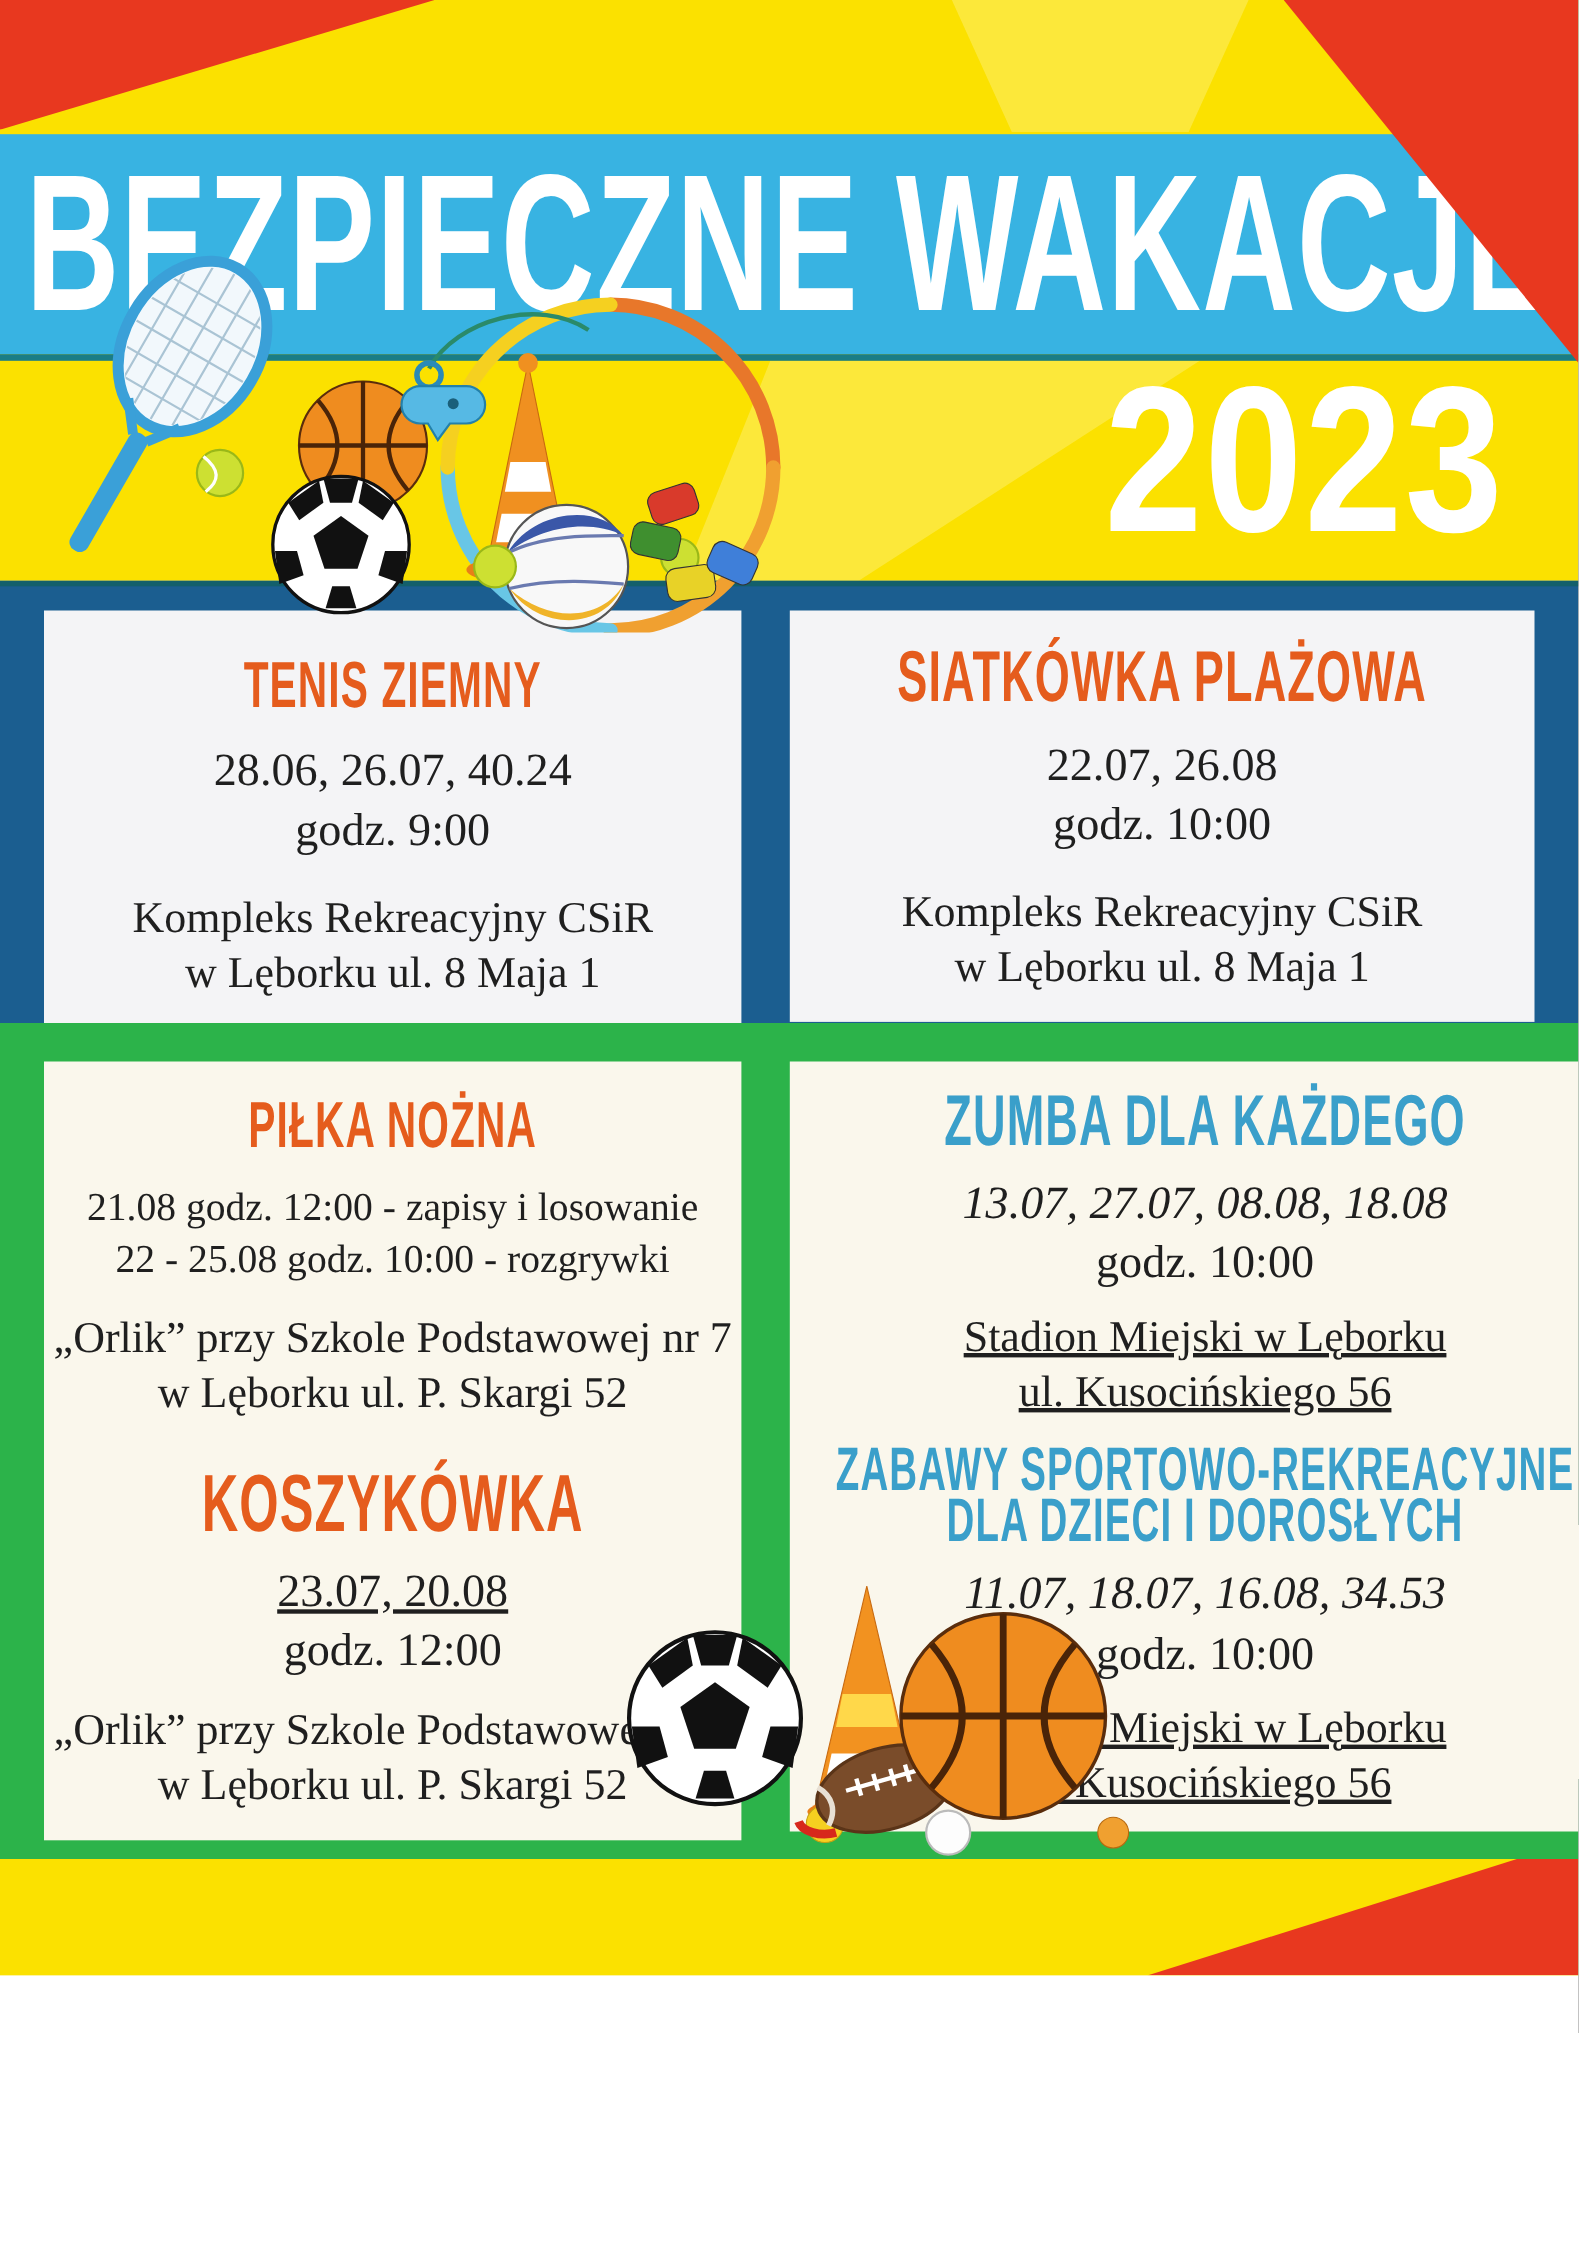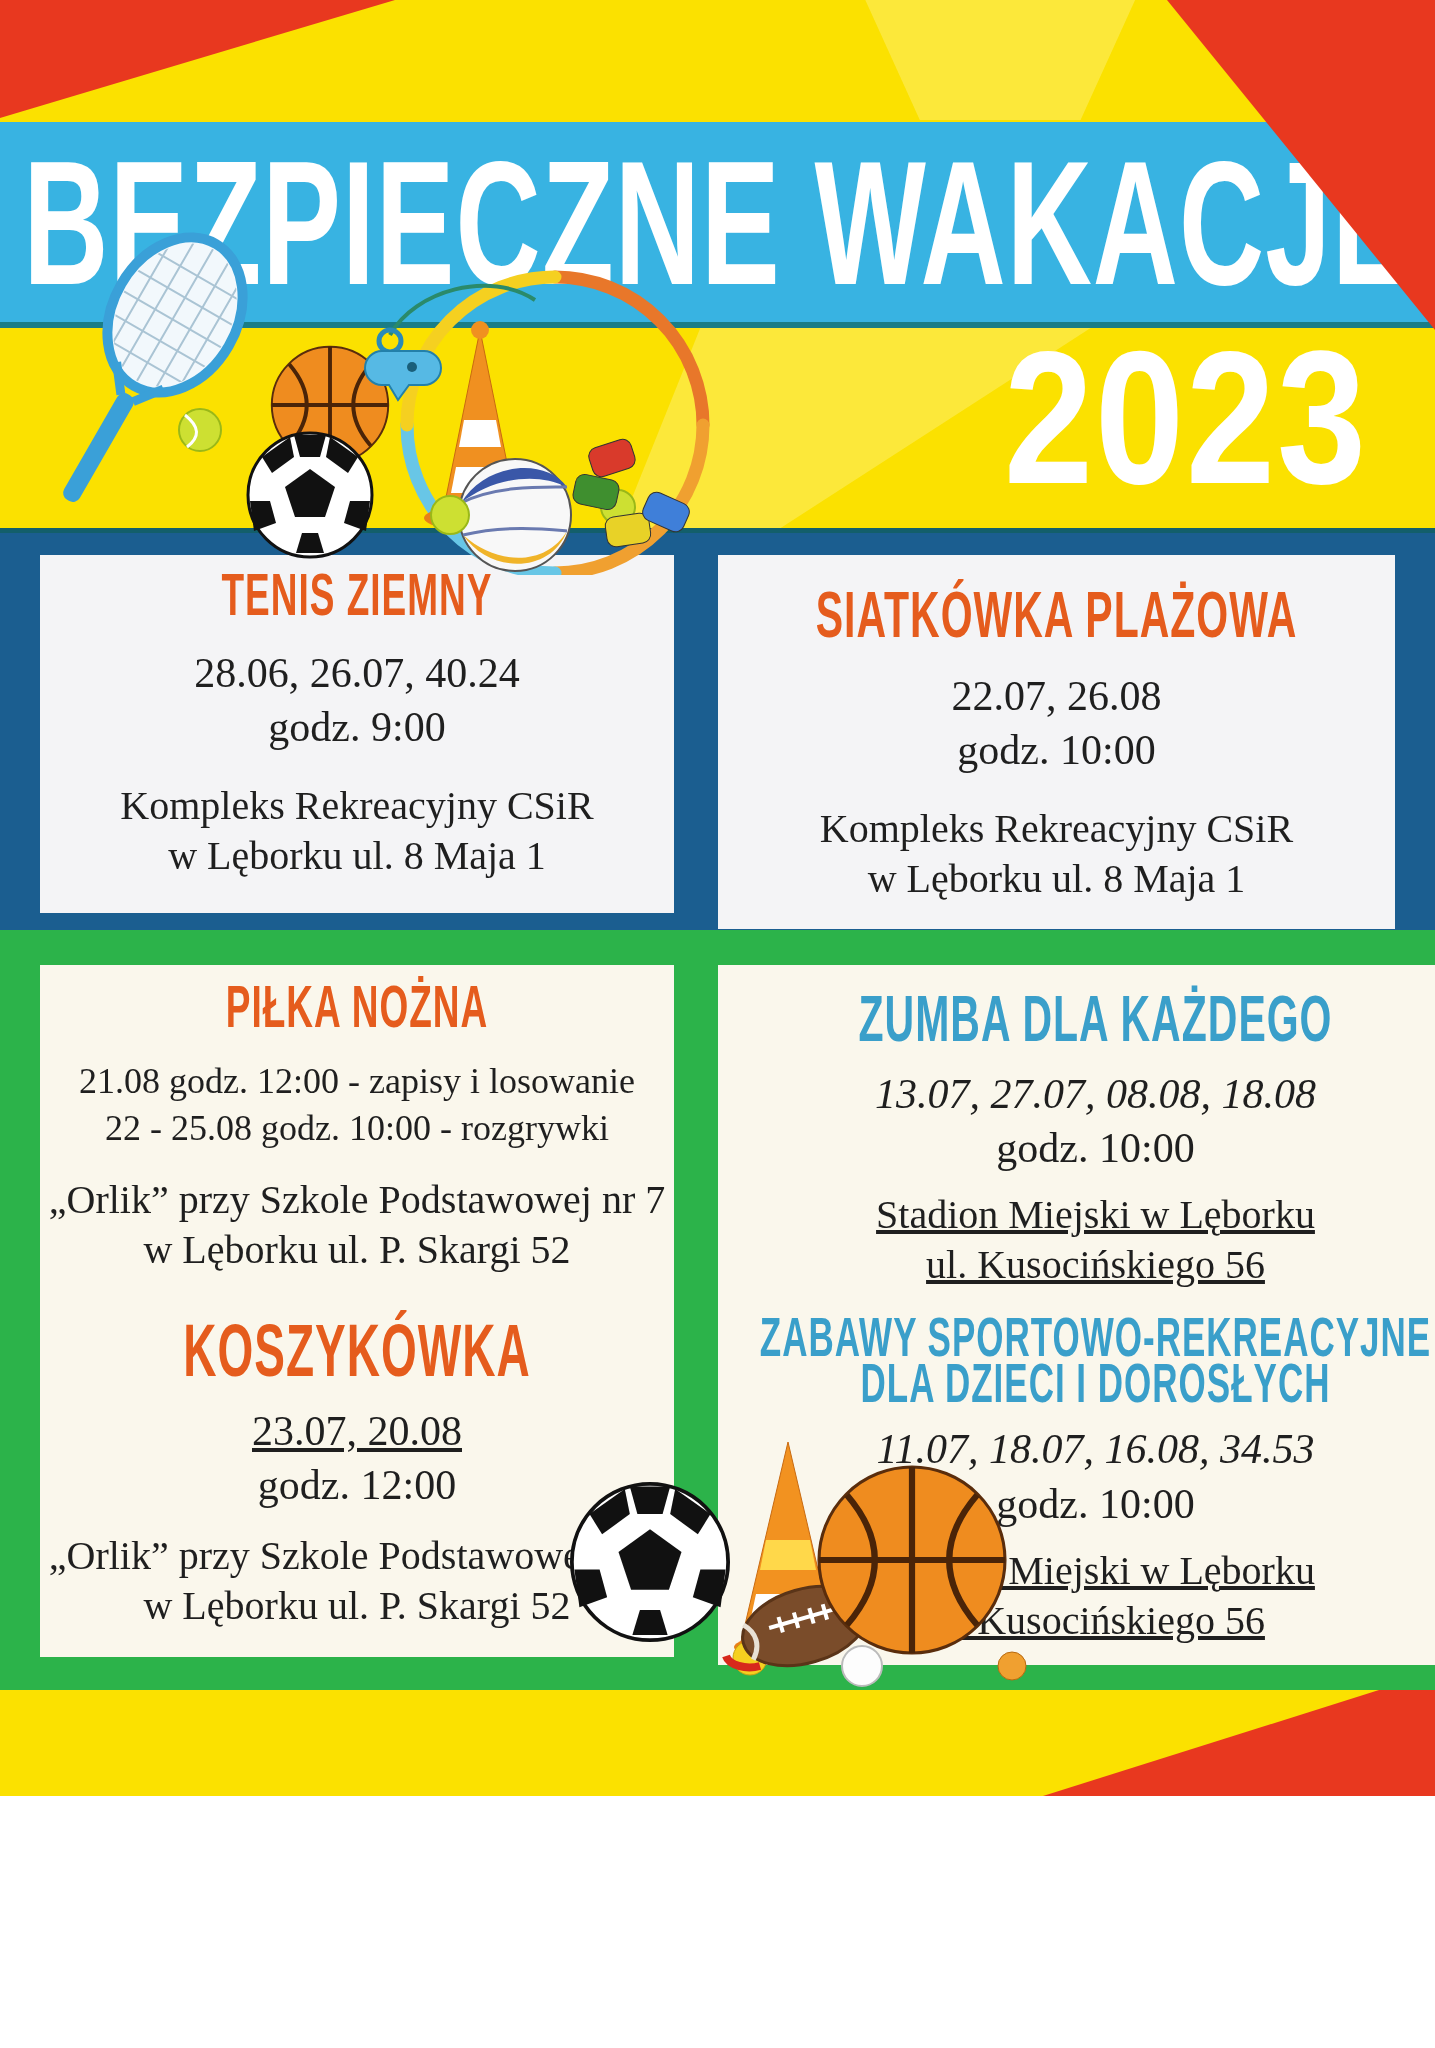"TENIS ZIEMNY" .card1 { padding-top: 10px -> 38px }
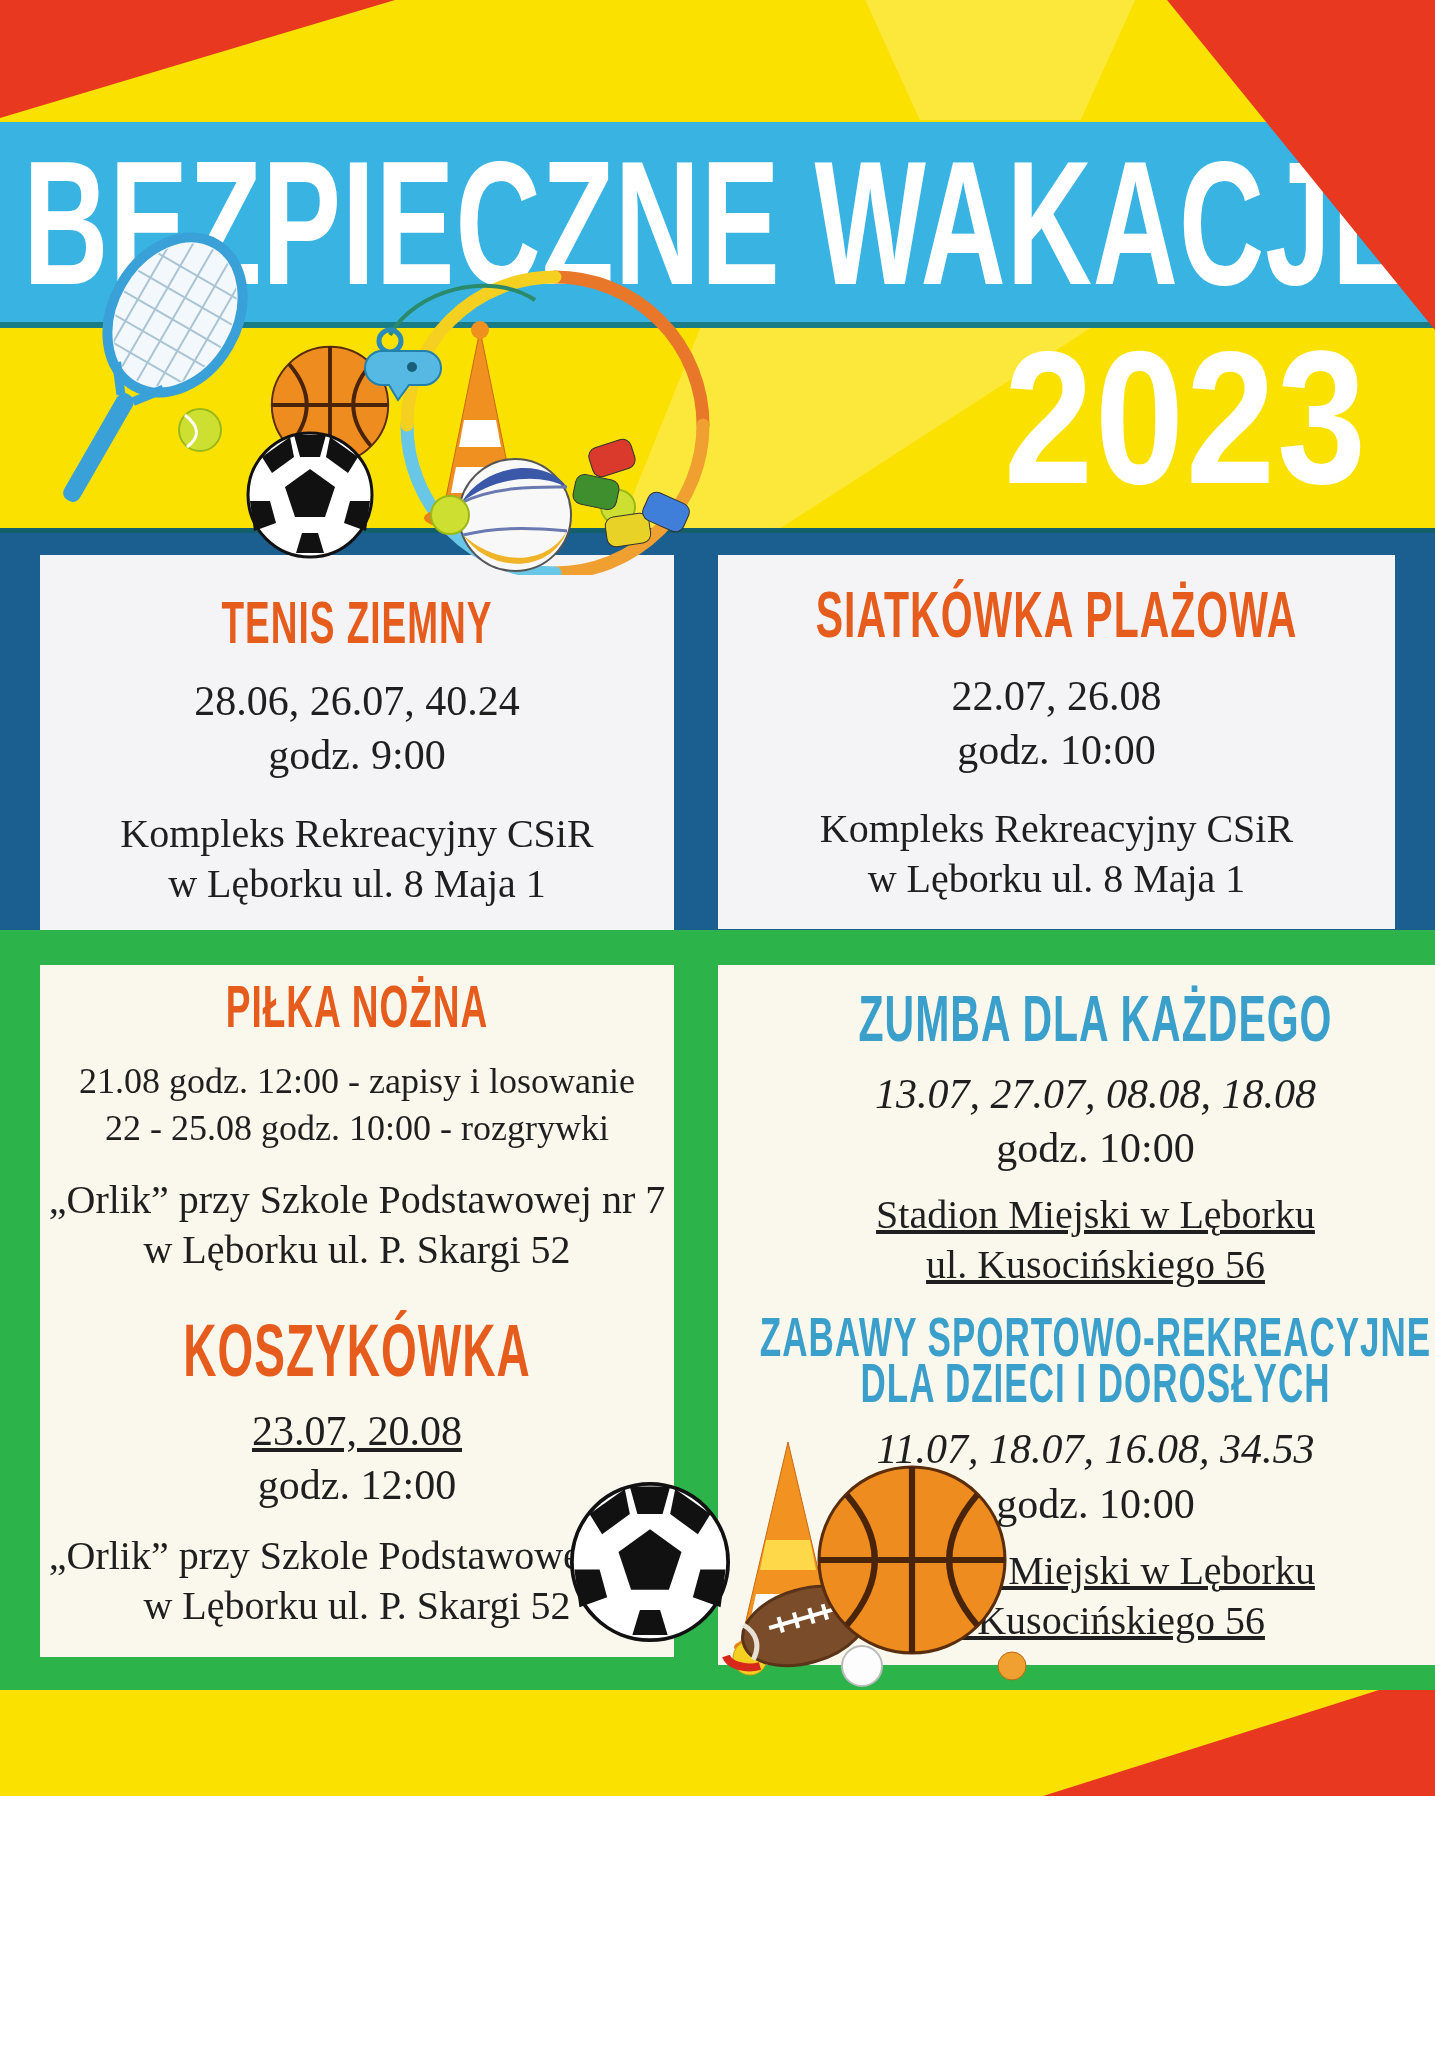"PIŁKA NOŻNA" .card3 { padding-top: 12px -> 28px }
